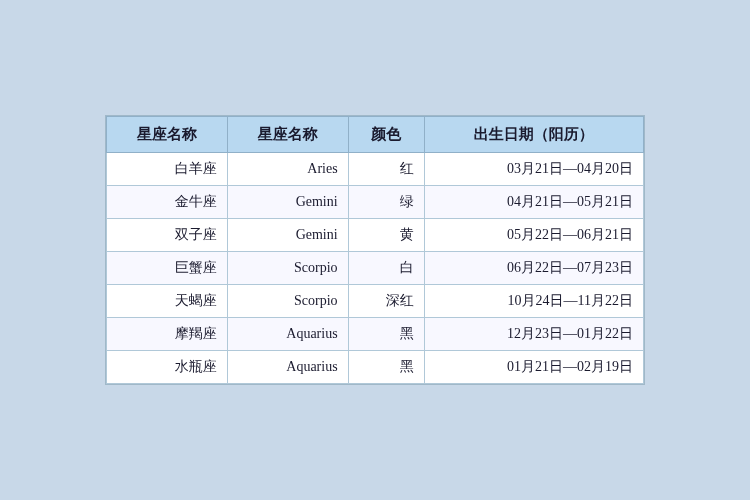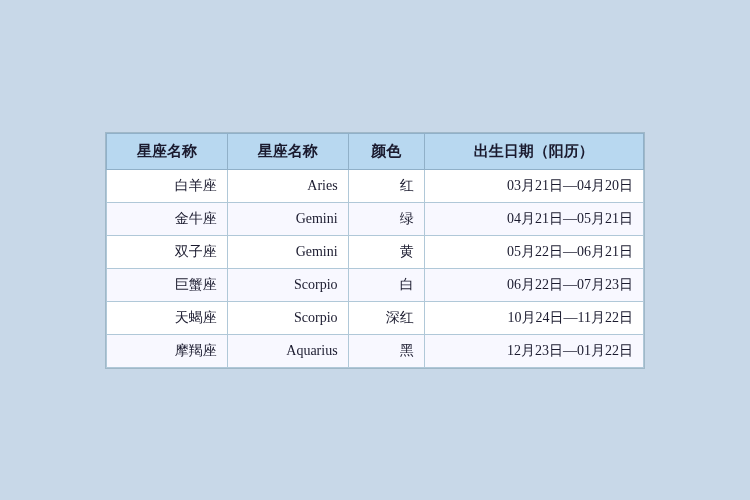"水瓶座" tr { html: none -> <tr> <td>水瓶座</td> <td>Aquarius</td> <td>黑</td> <td>01月21日—02月19日</td> </tr> }
